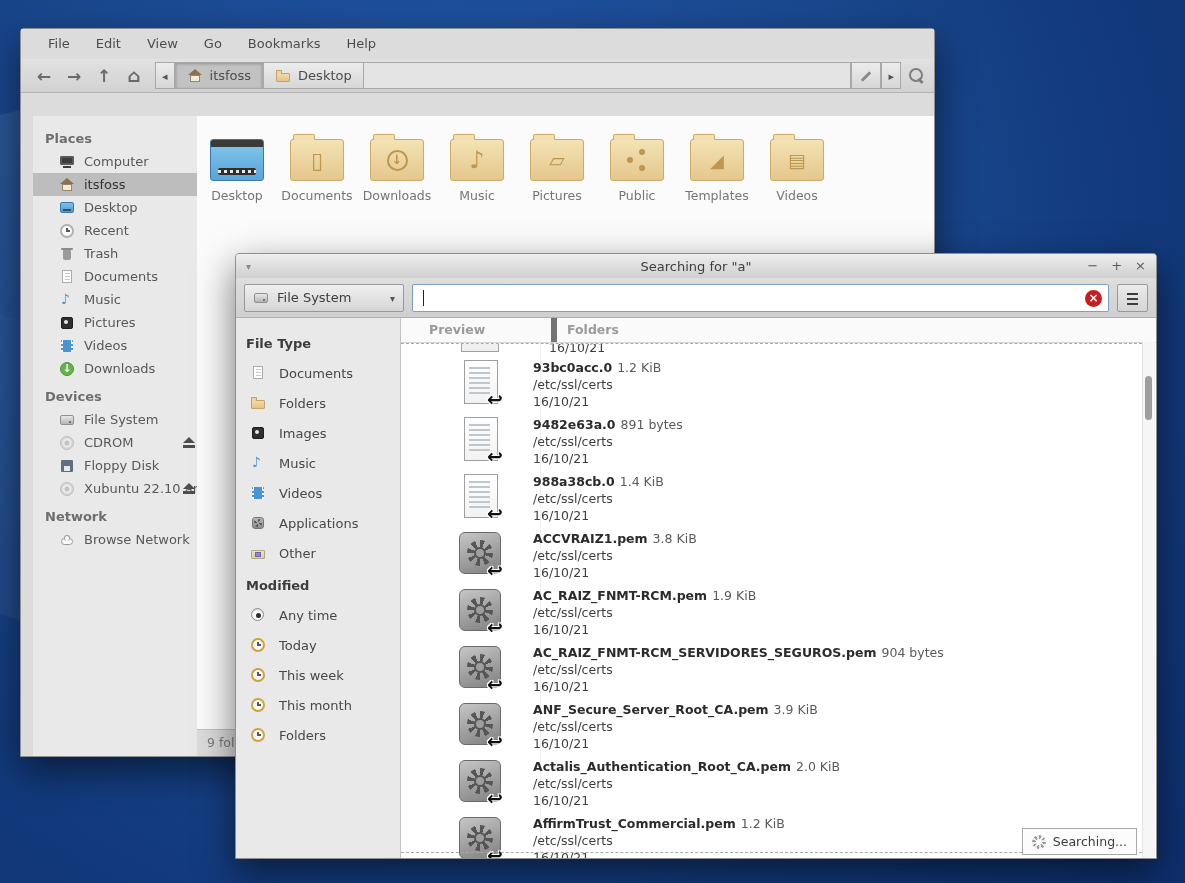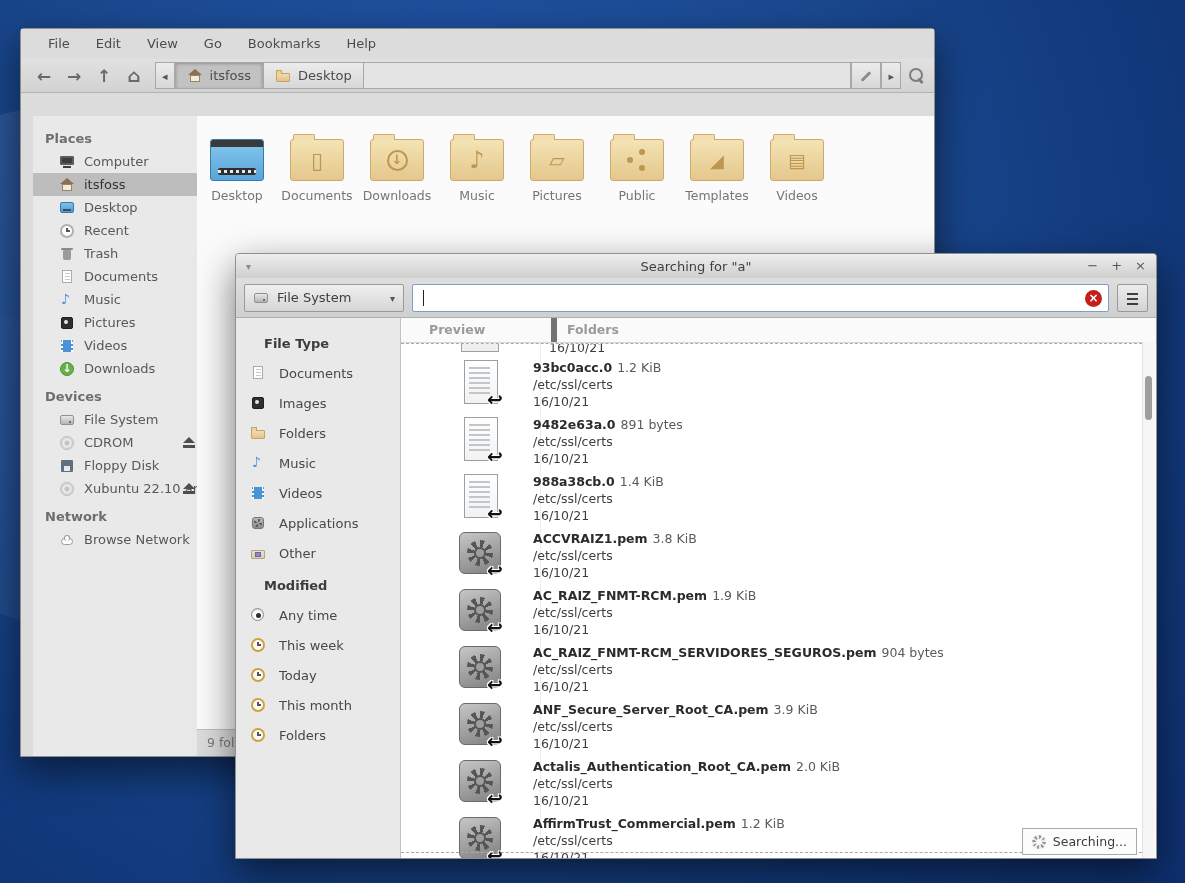"File Type" .frow.hdr { padding-left: 28px -> 10px }
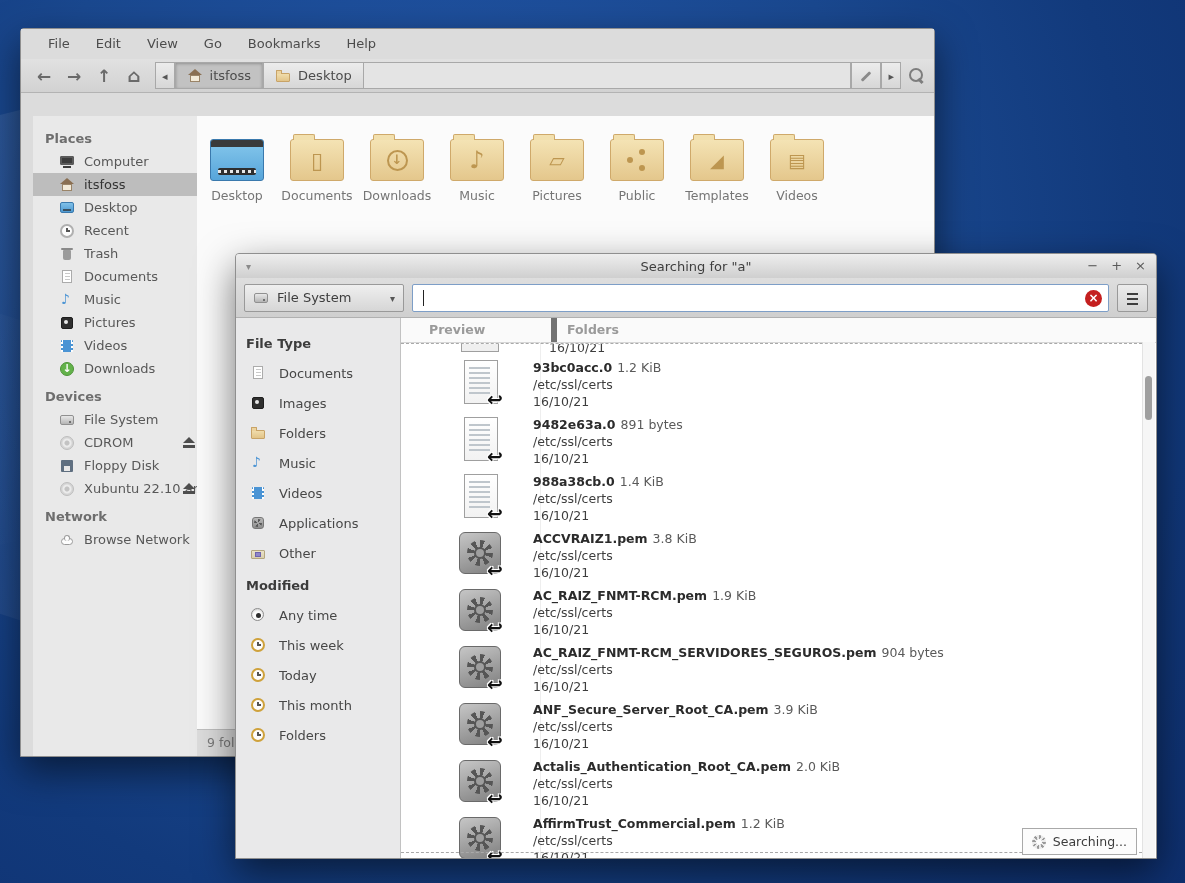"Images" div.frow { order: before "Folders" -> after "Folders" }
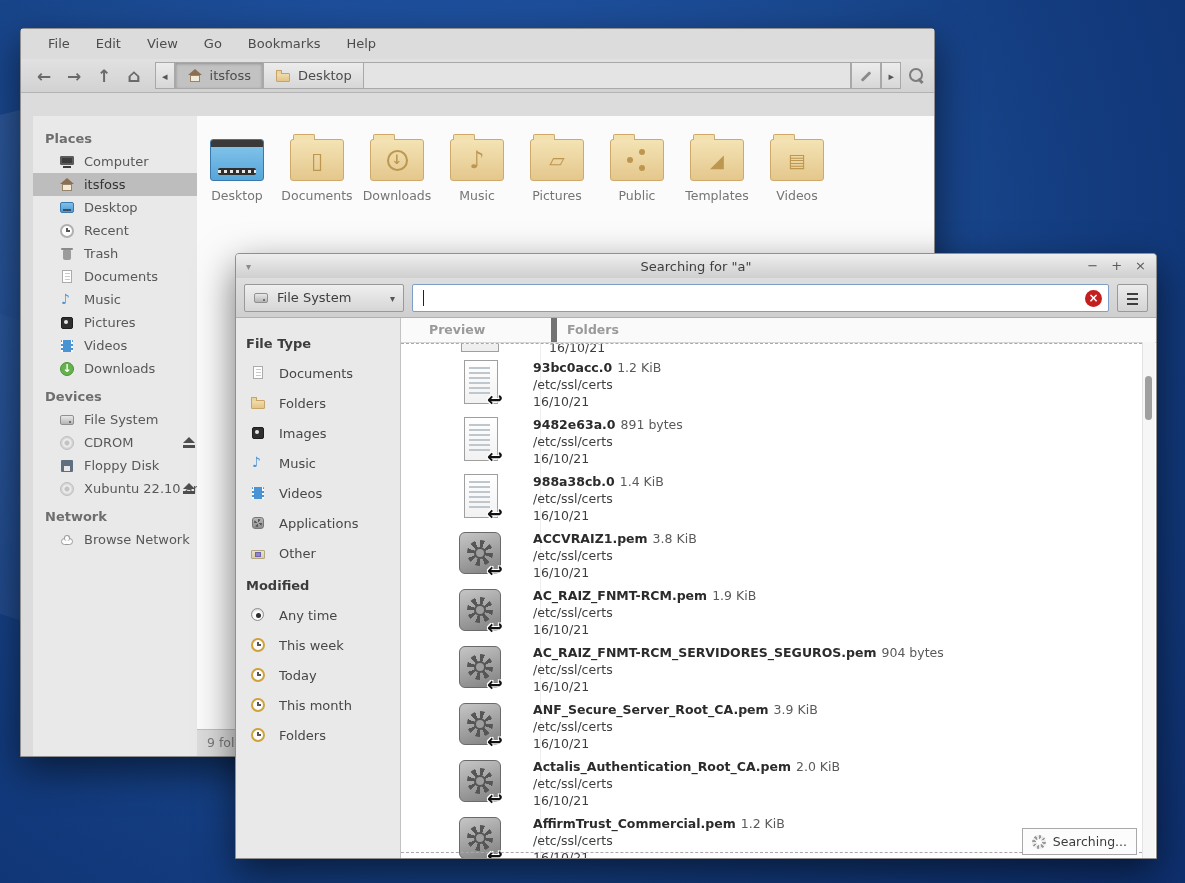"This week" div.frow { order: before "Today" -> after "Today" }
